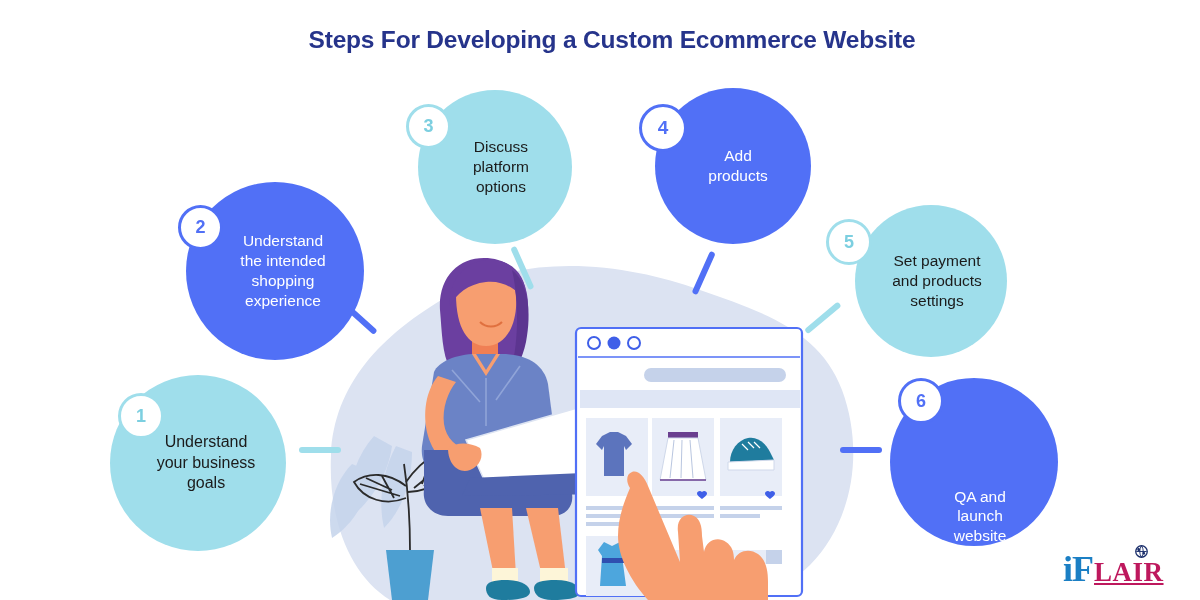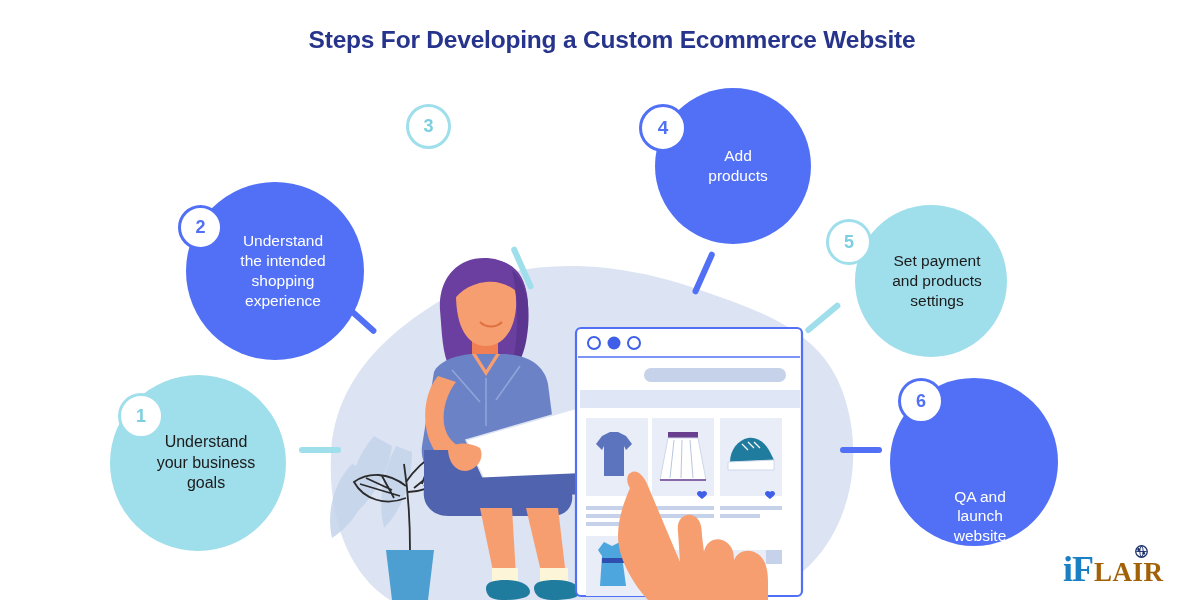"Discuss" div.step { html: none -> <div> <div>Discuss platform options</div> </div> }
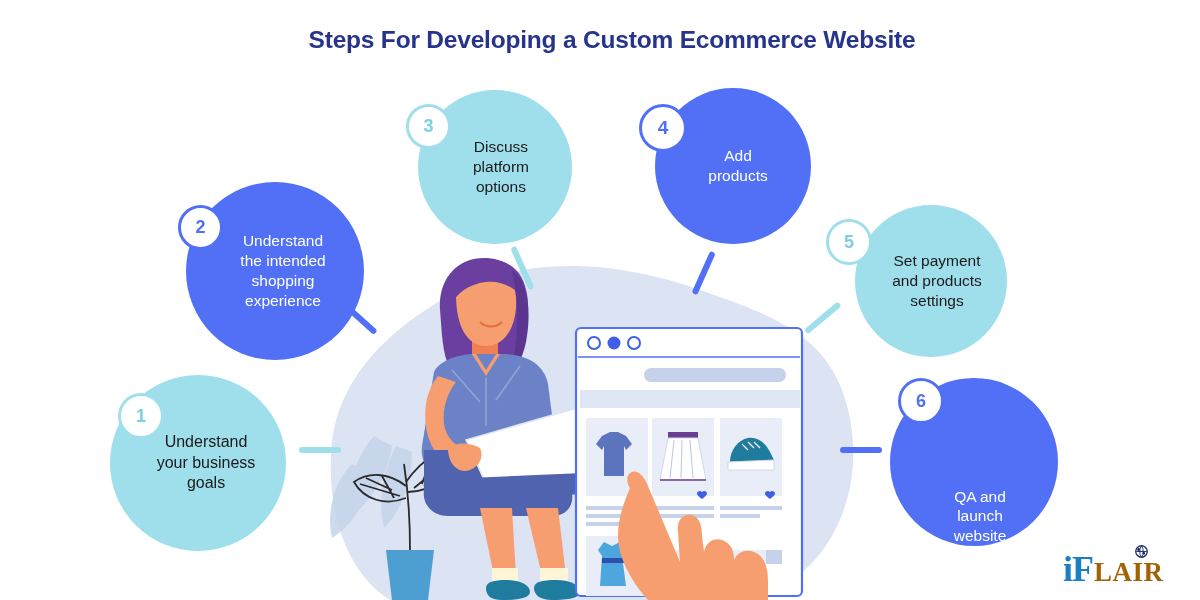"LAIR" .logo .lg-rest { color: #a16207 -> #be185d; text-decoration: none -> underline }
